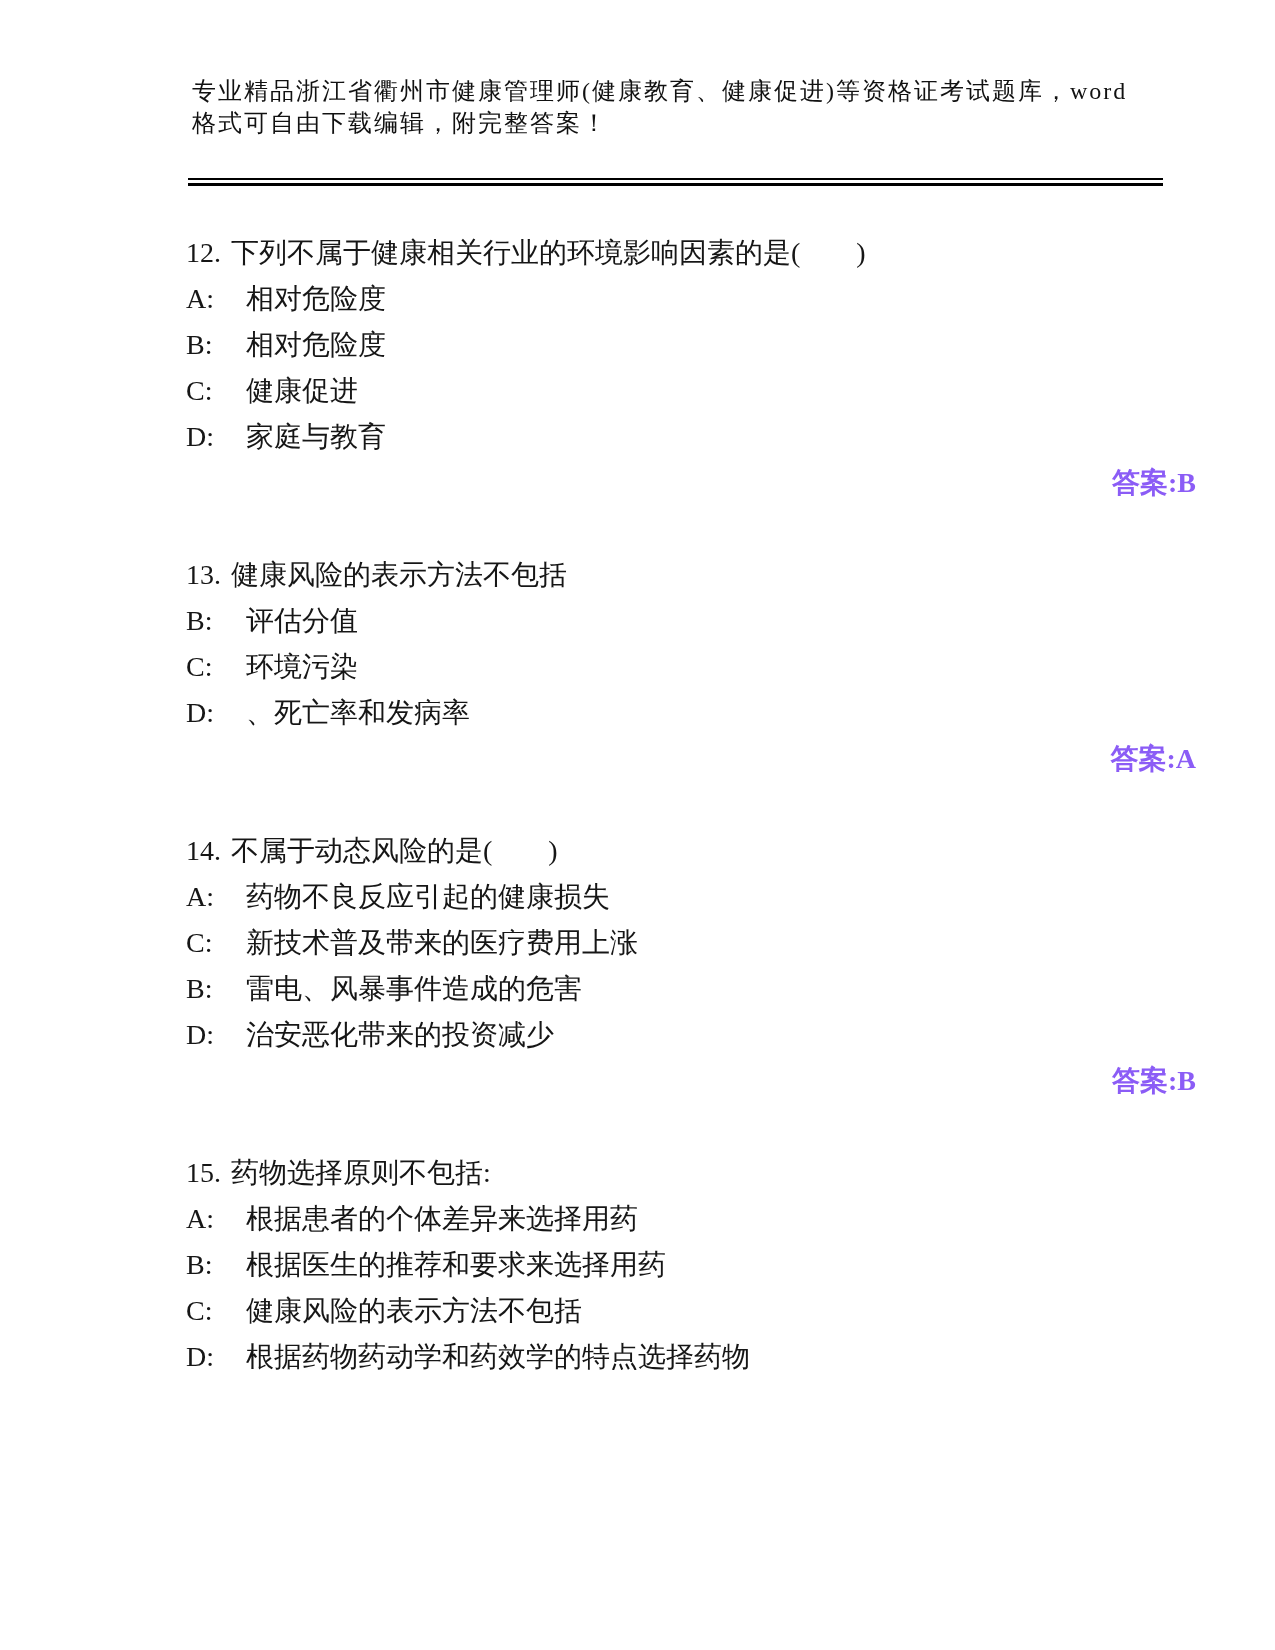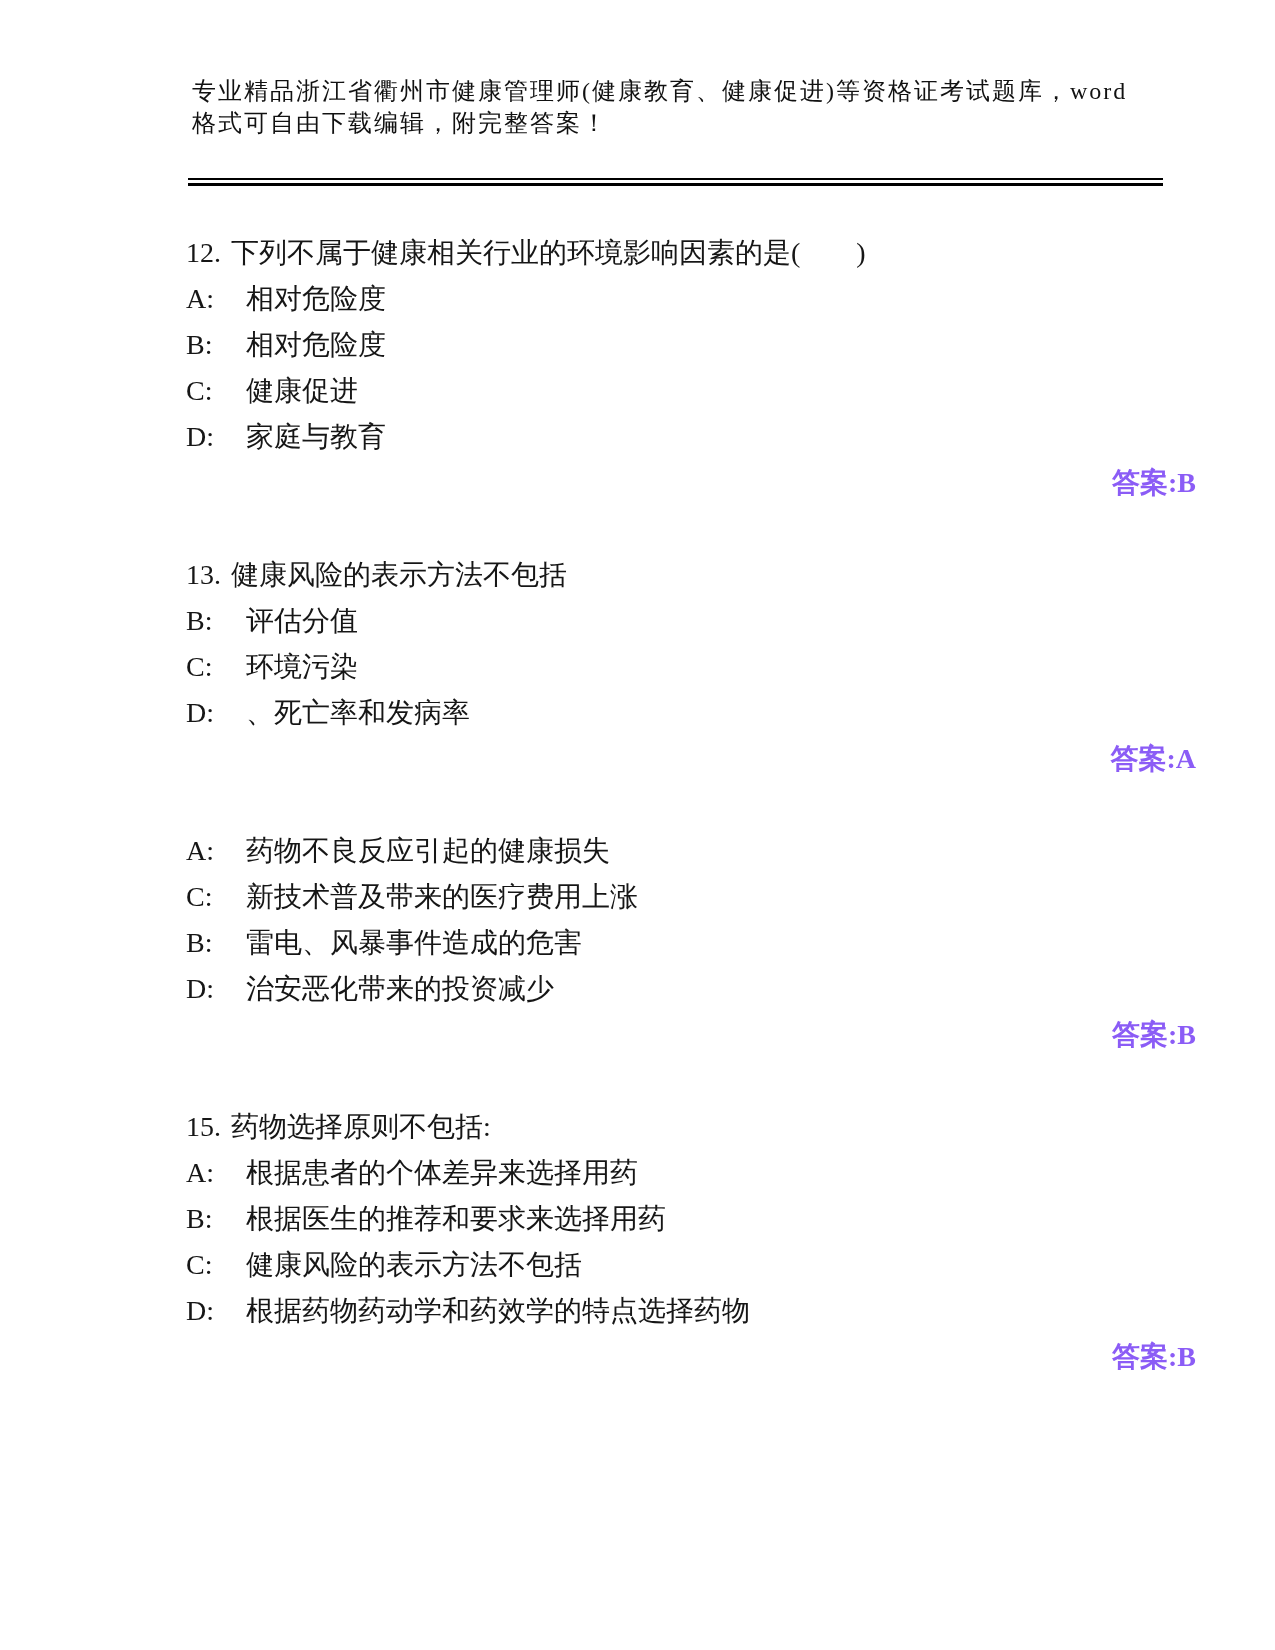"14. 不属于动态风险的是( )" div.line { html: none -> <div><span>14.</span><span>不属于动态风险的是( )</span></div> }
